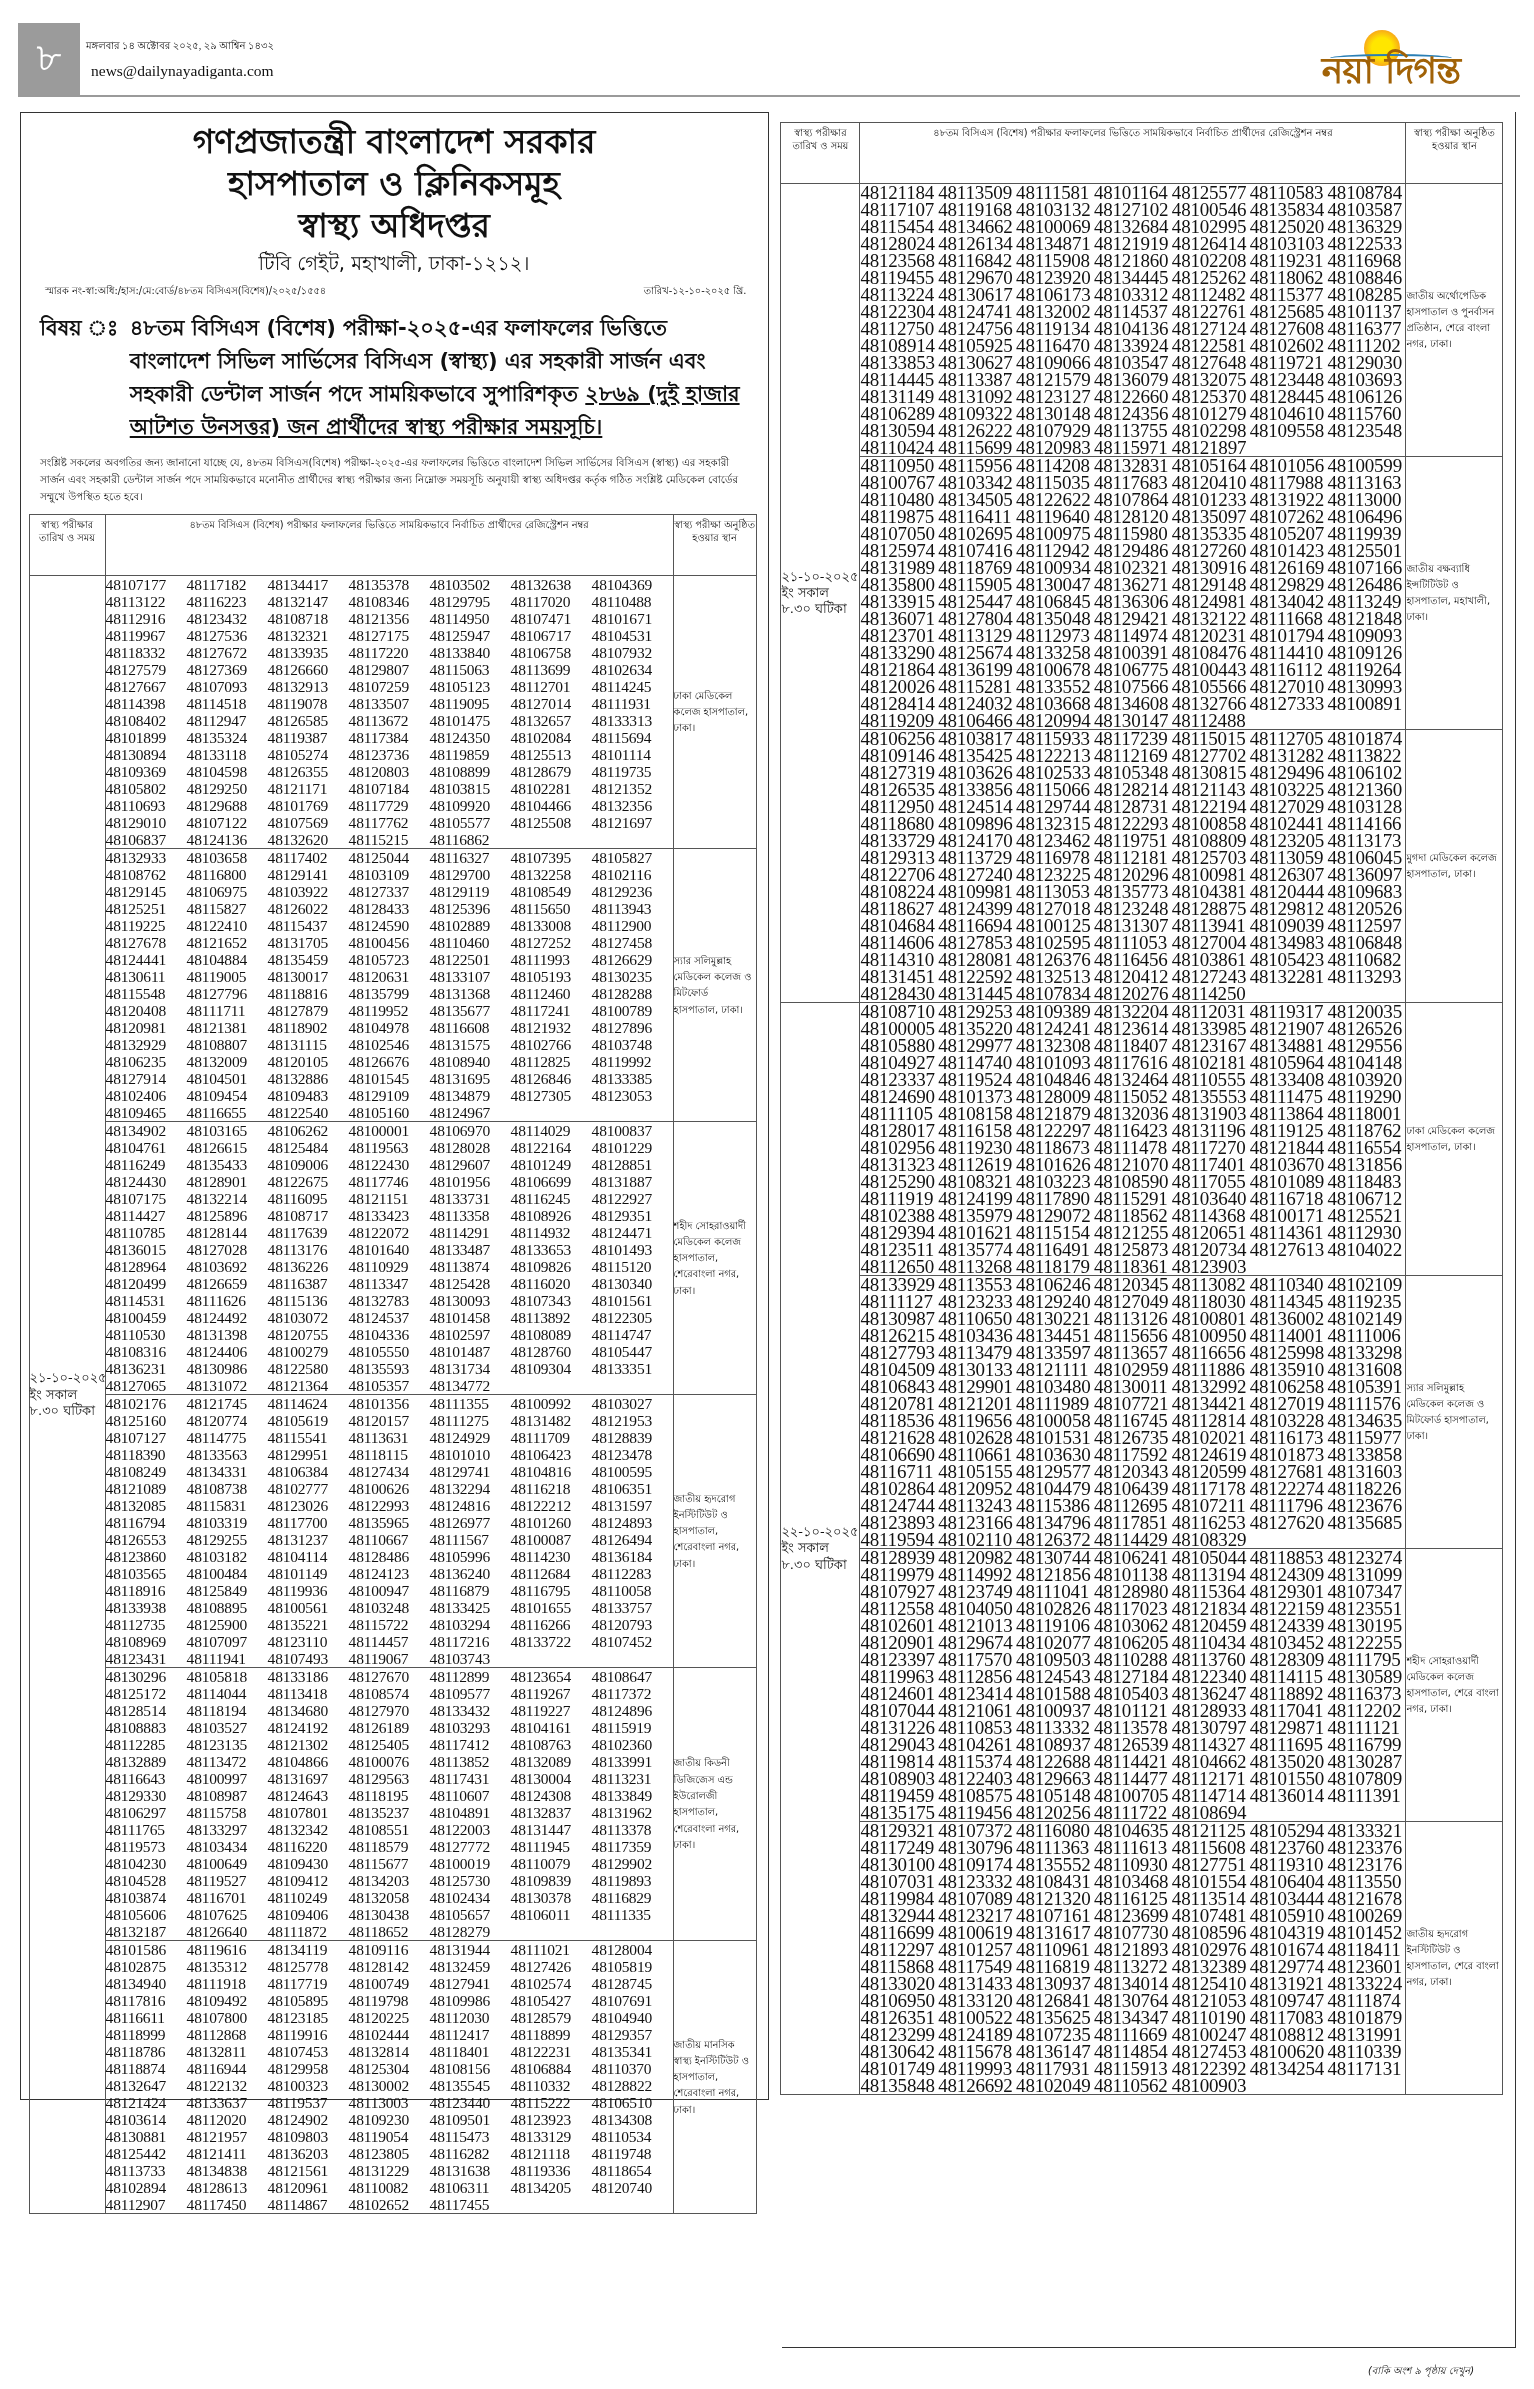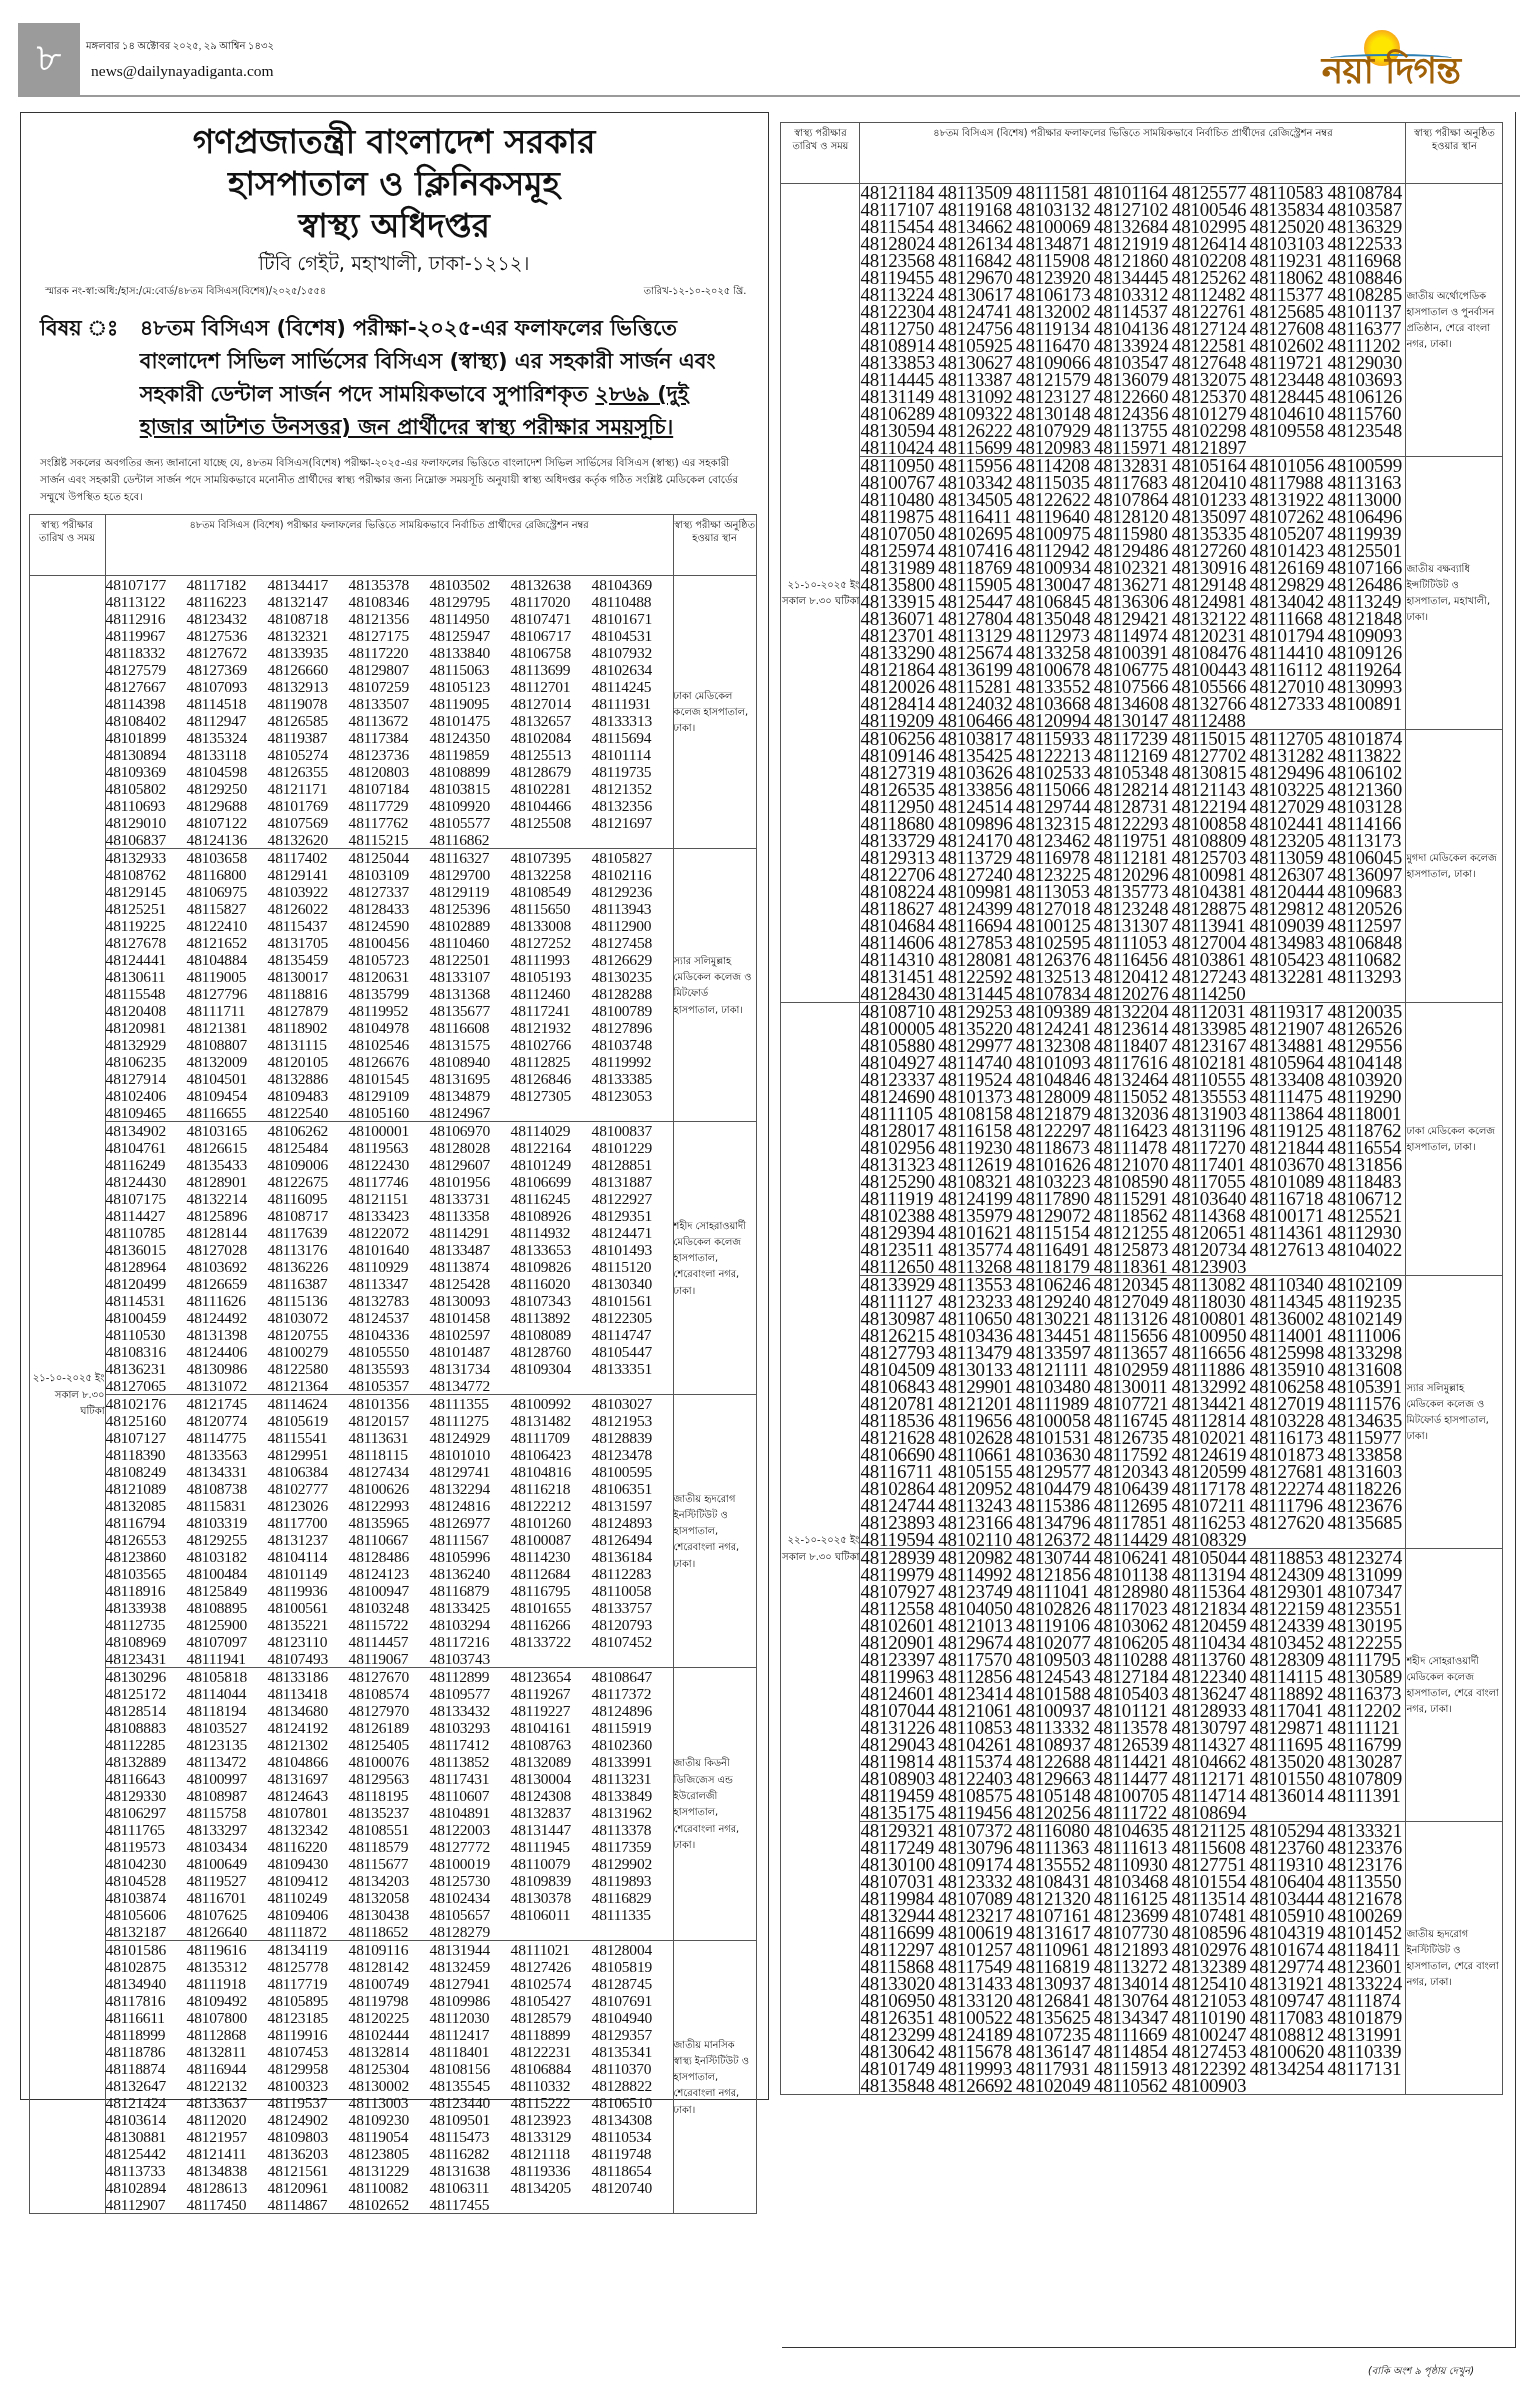"বিষয় ঃ" .subject { gap: 10px -> none }
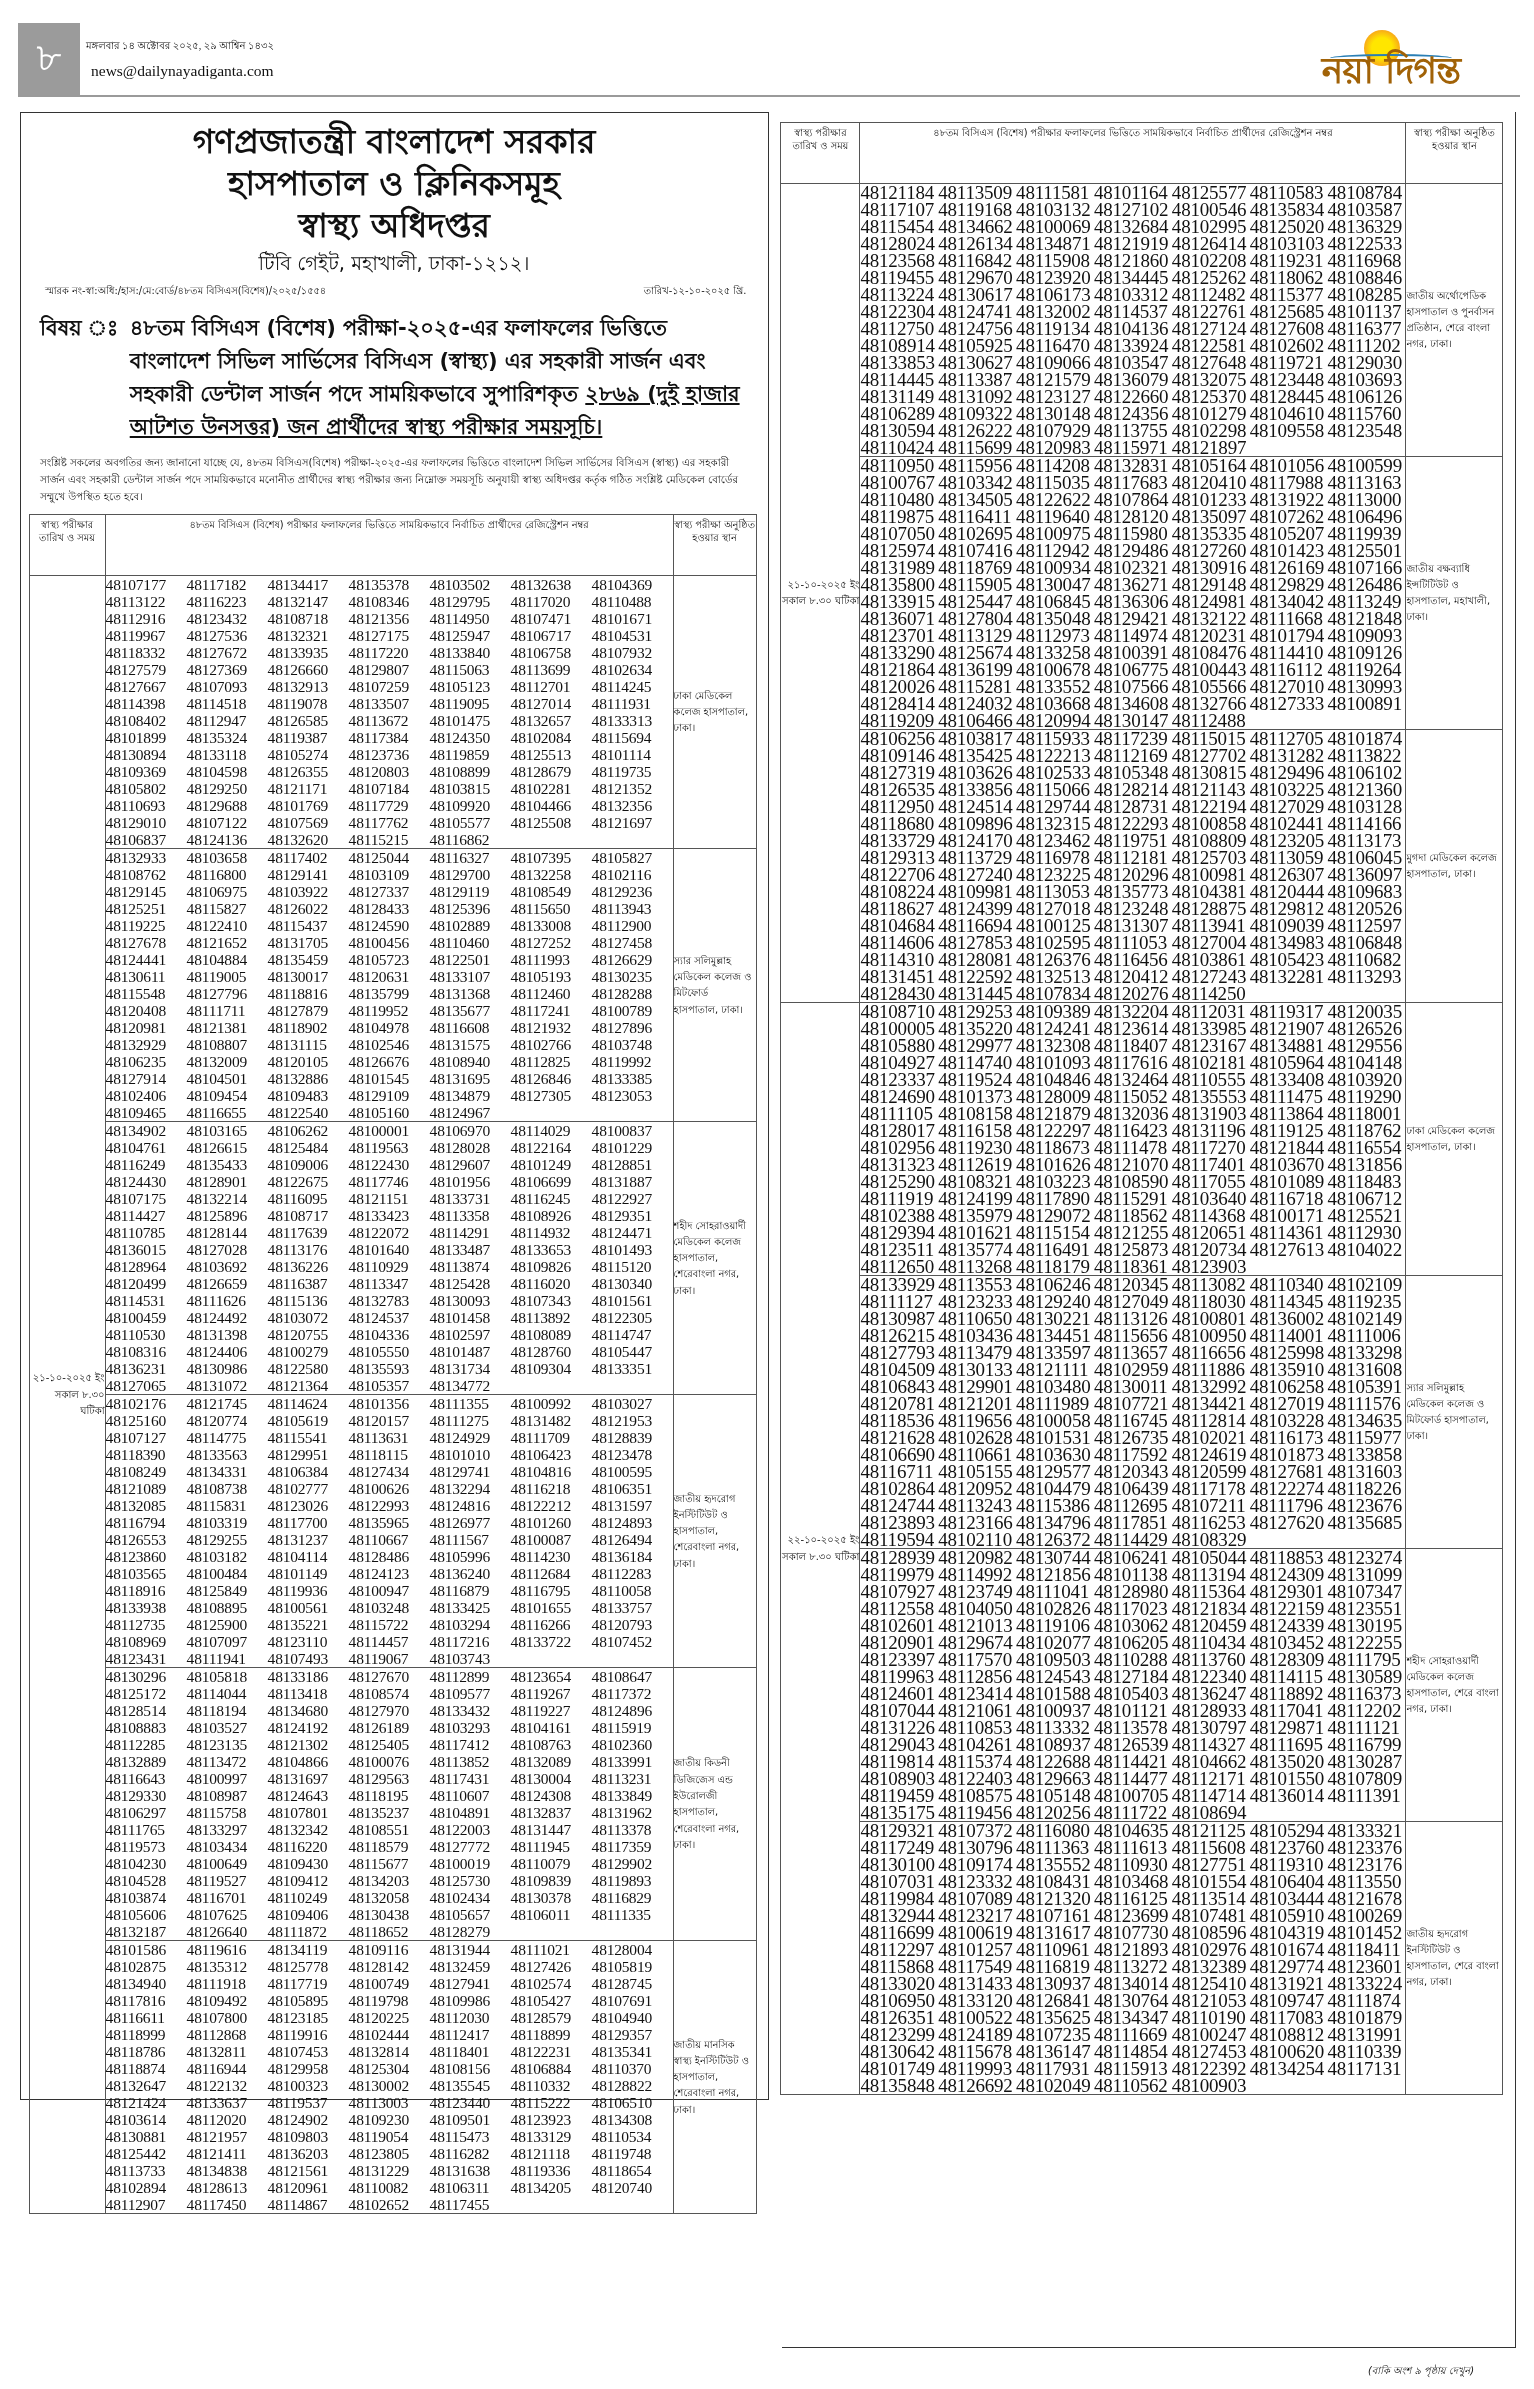"২১-১০-২০২৫ ইং সকাল ৮.৩০ ঘটিকা" td.c-date { font-size: 10px -> 13px; text-align: right -> left }
